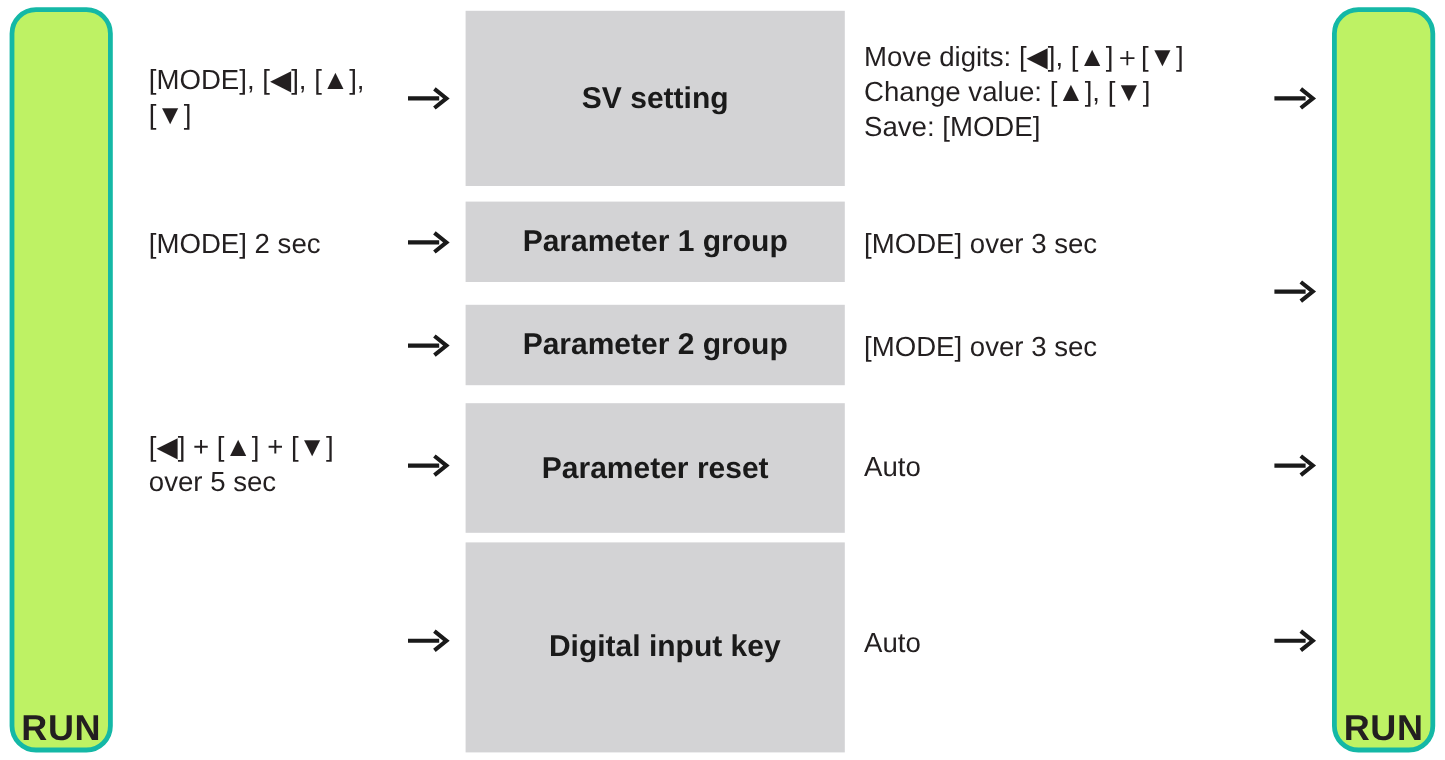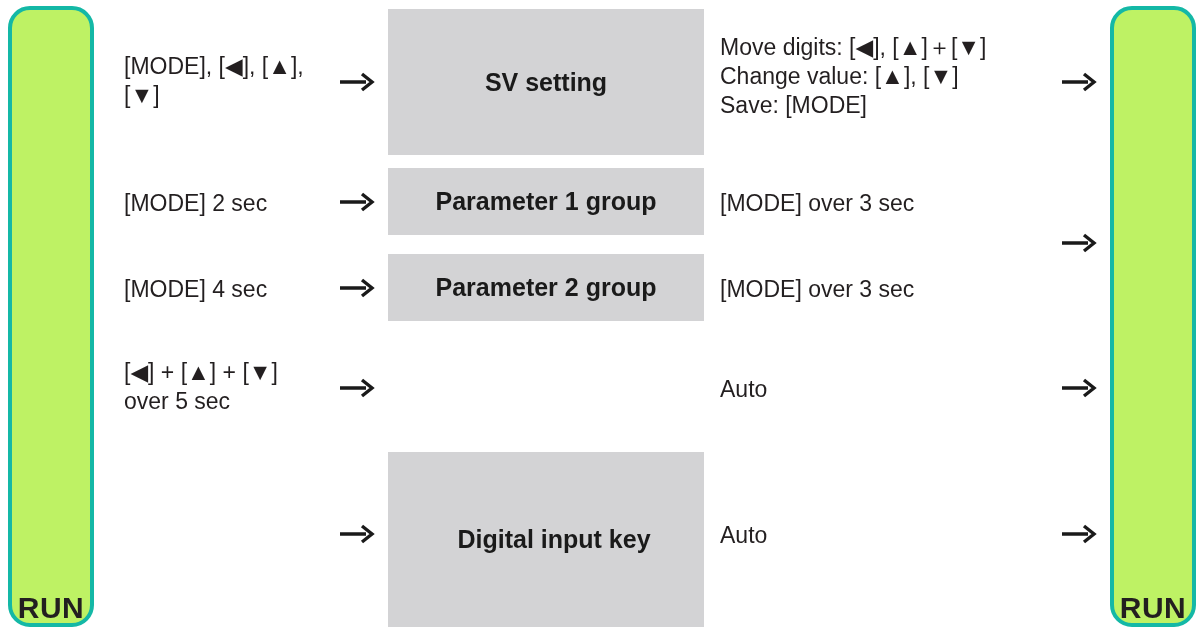"[MODE] 4 sec" div.txt { html: <div>[MODE] 4 sec</div> -> none }
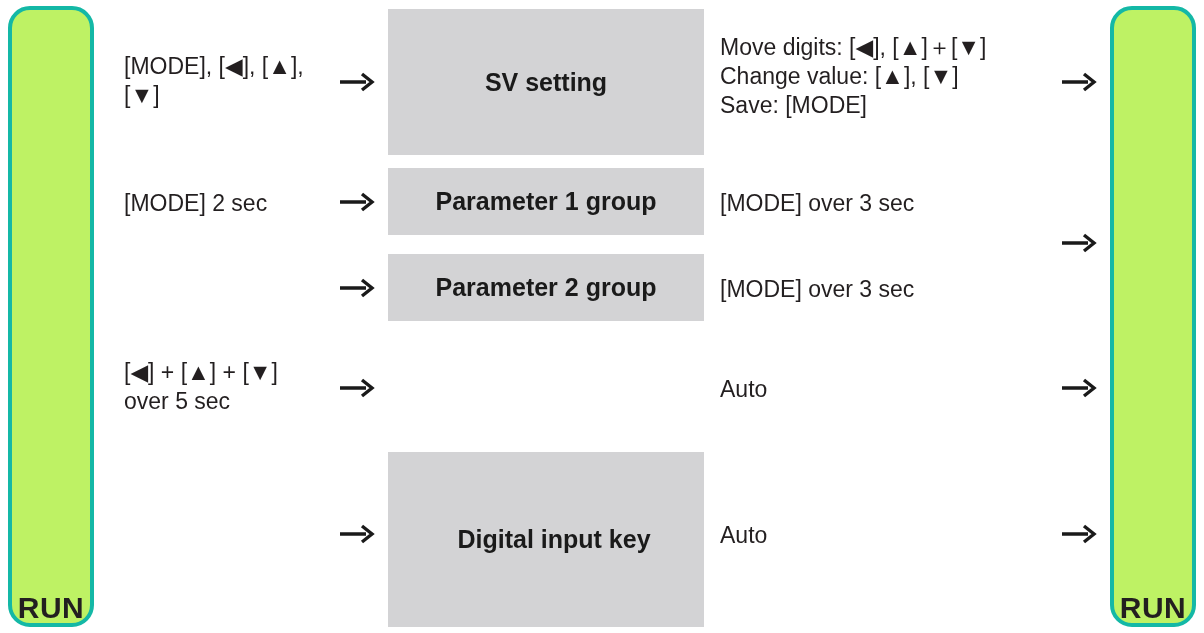"Parameter reset" div.gray-box { html: none -> <div> <span>Parameter reset</span> </div> }
